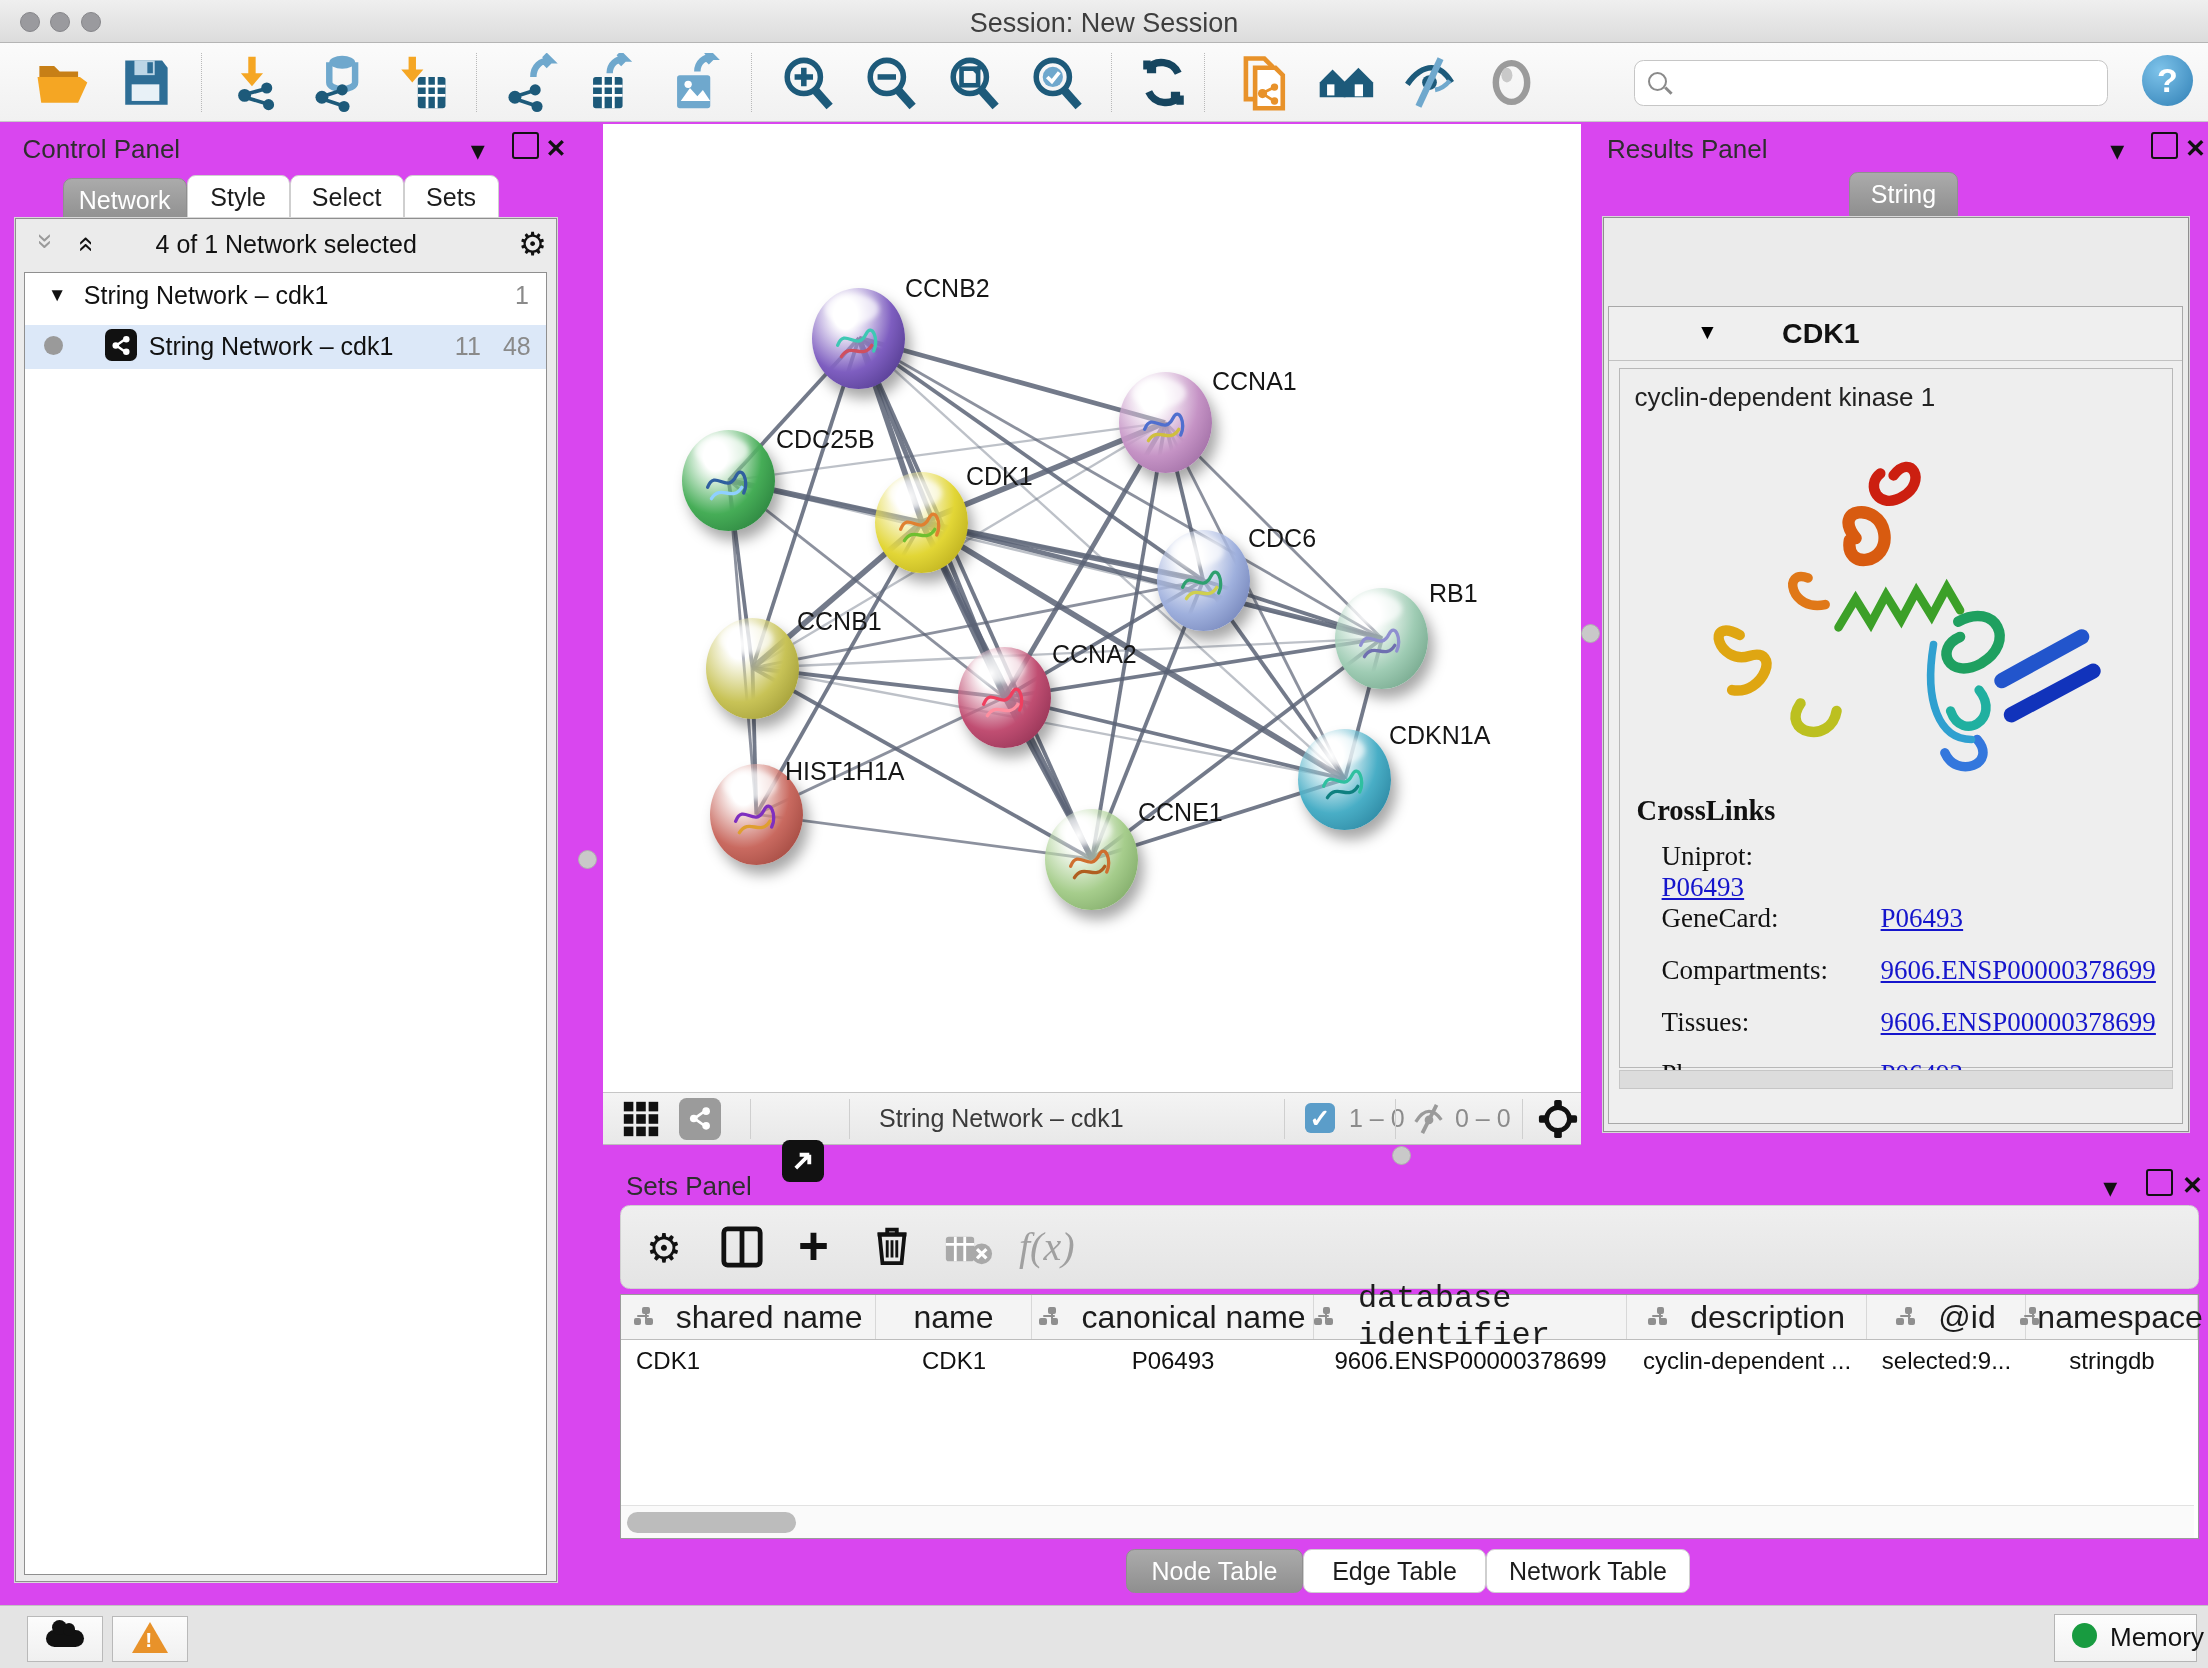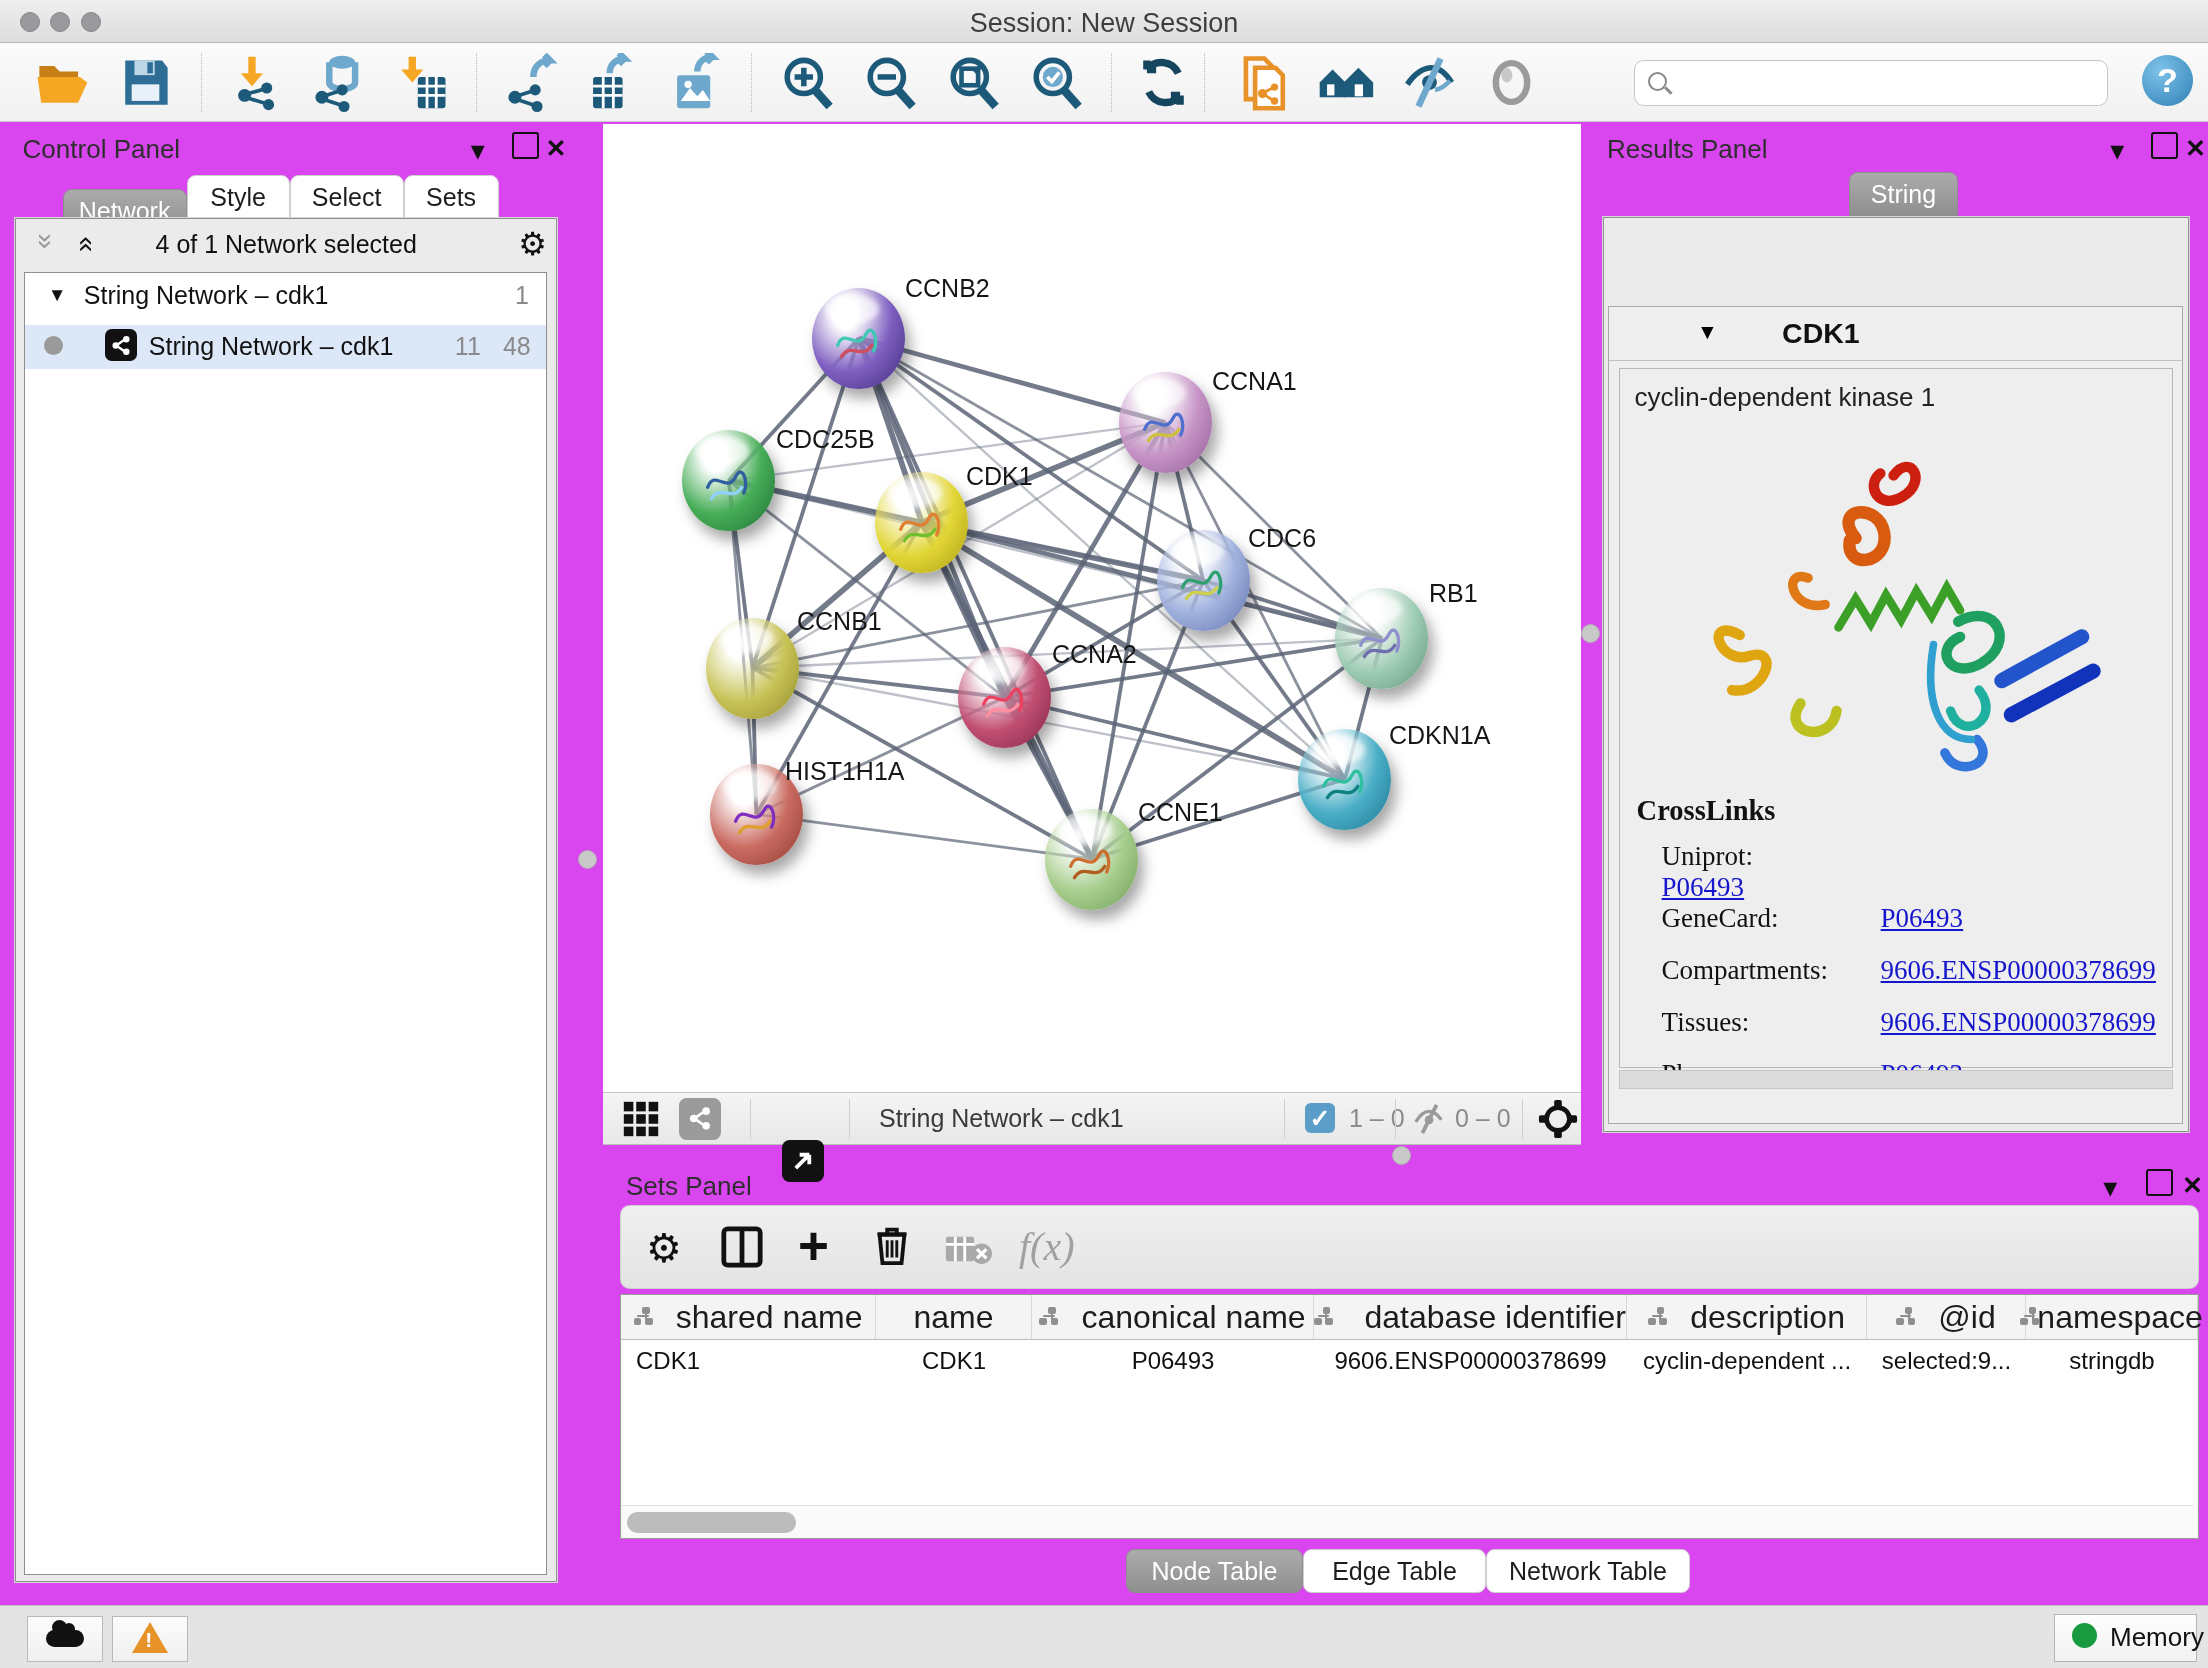"Network" div.abs { top: 63px -> 52px }
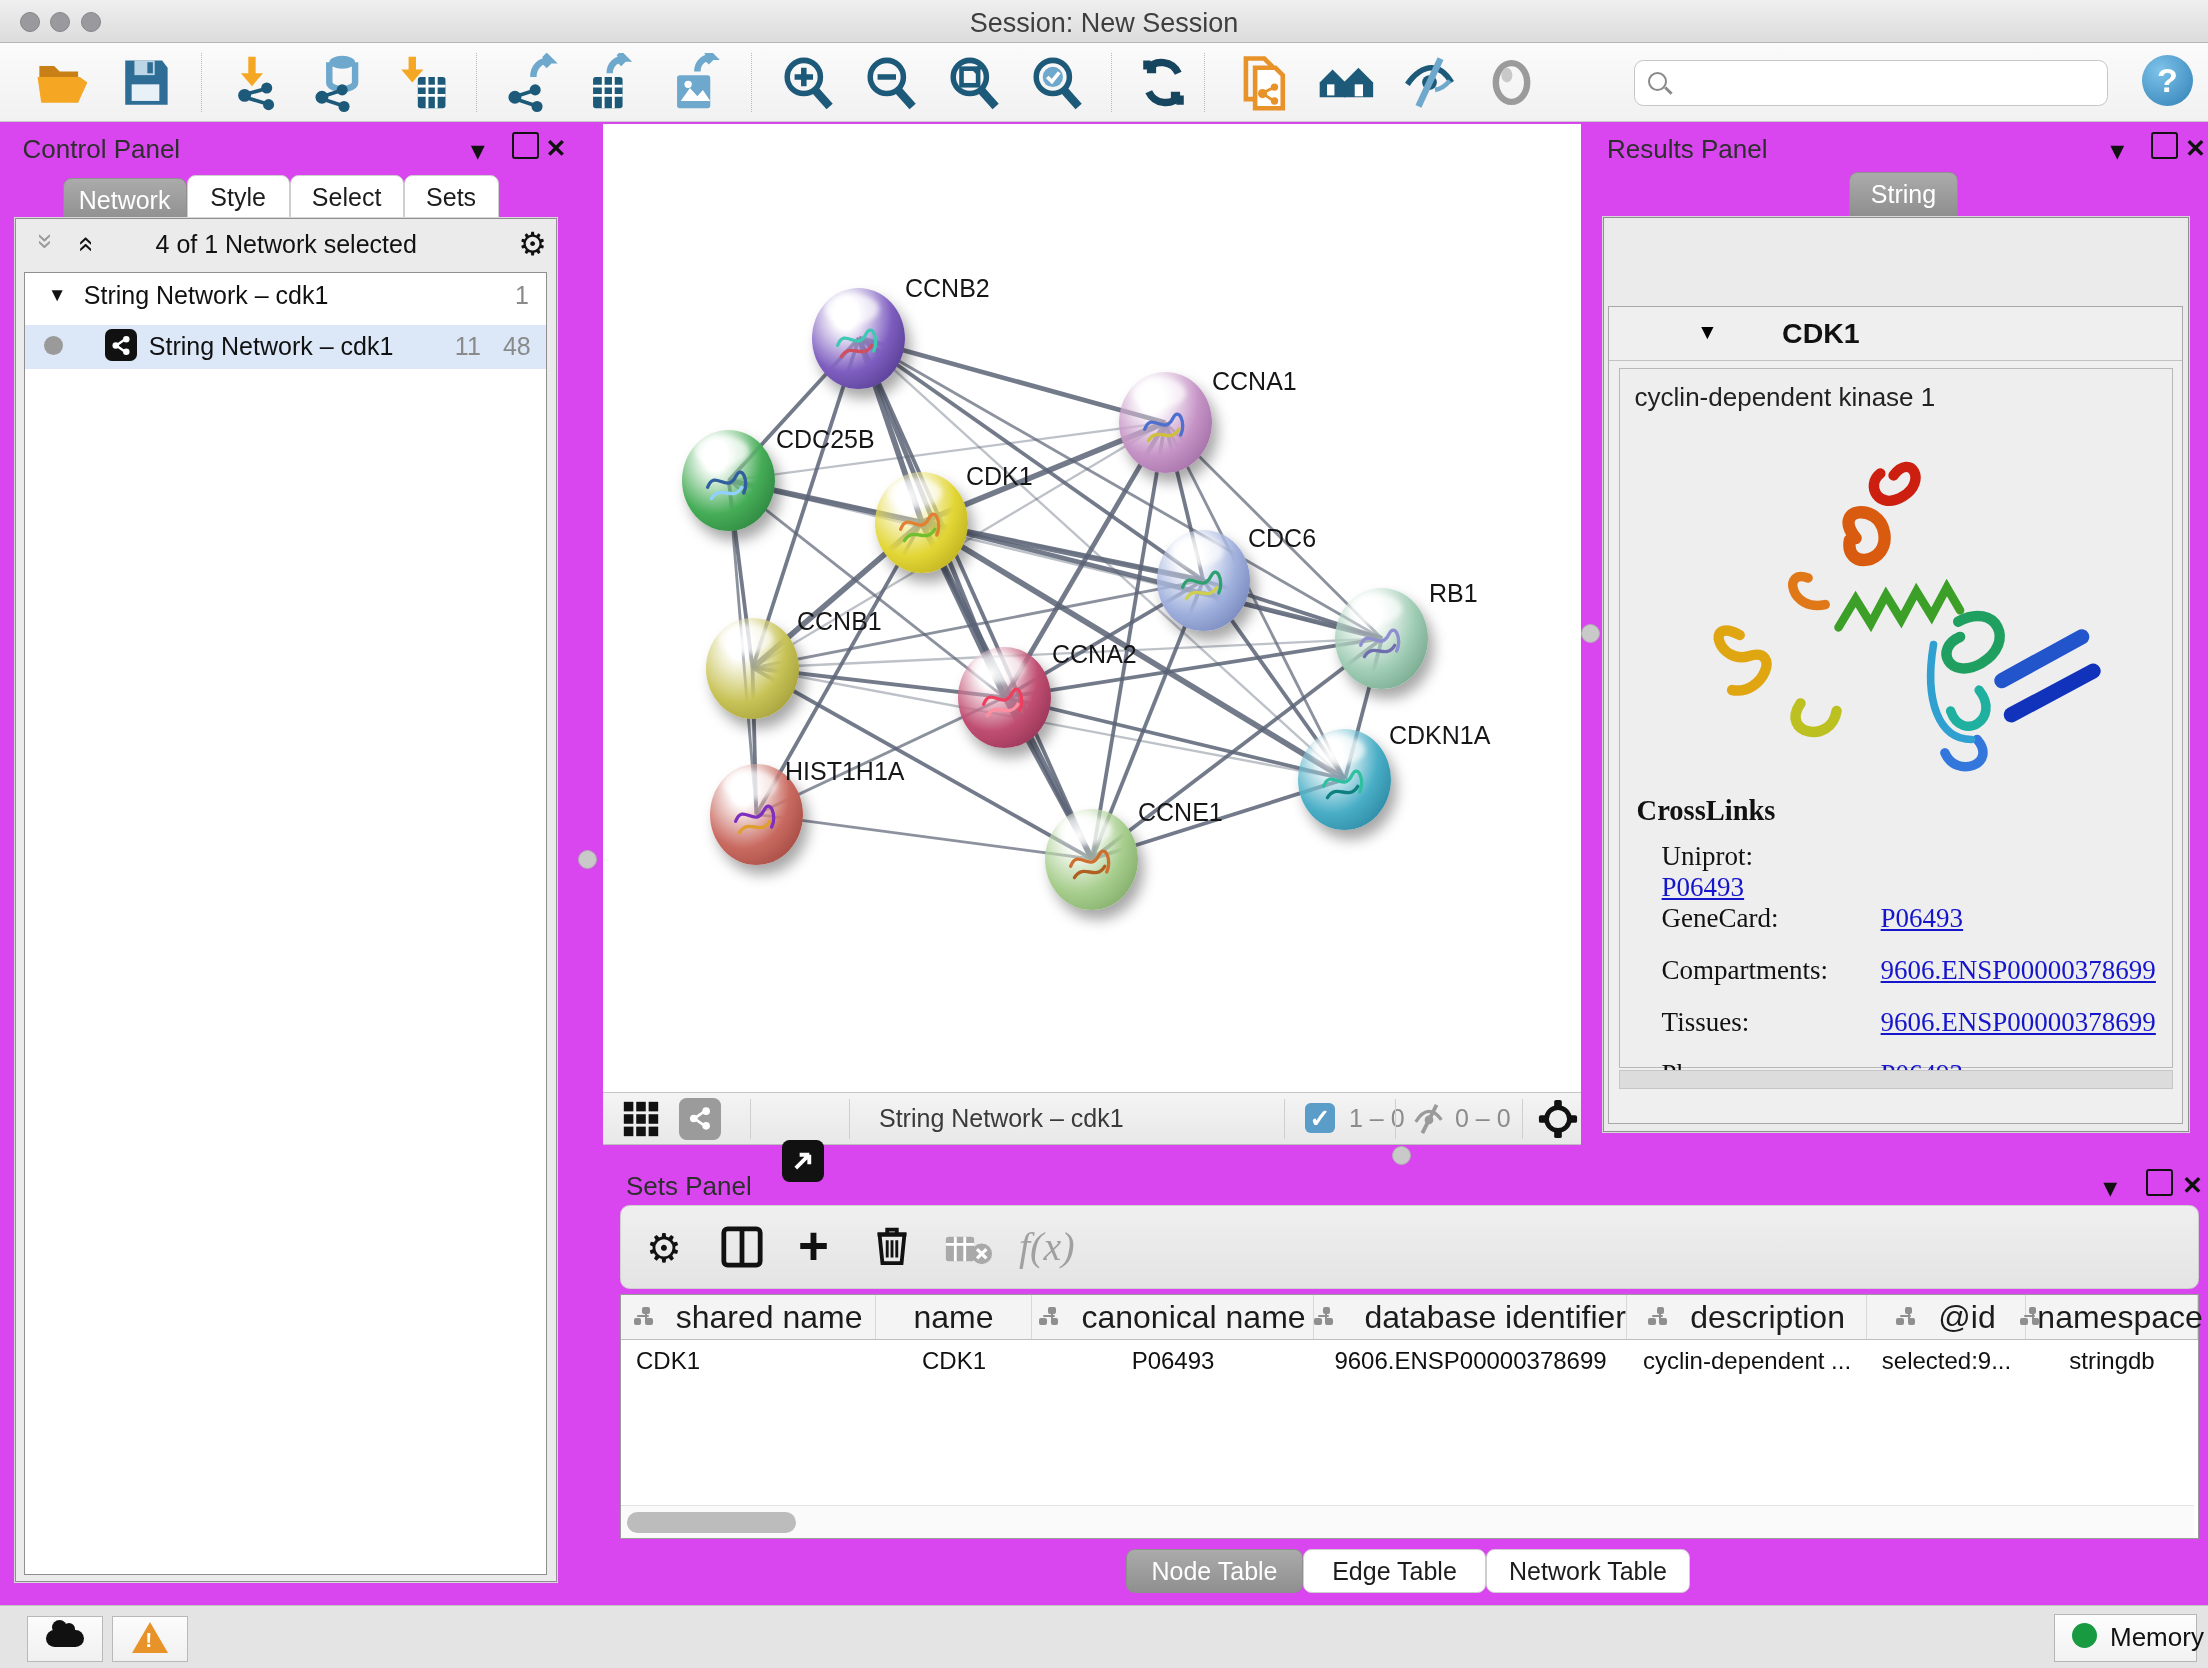"database identifier" div.th { font-family: none -> Liberation Mono, monospace }
